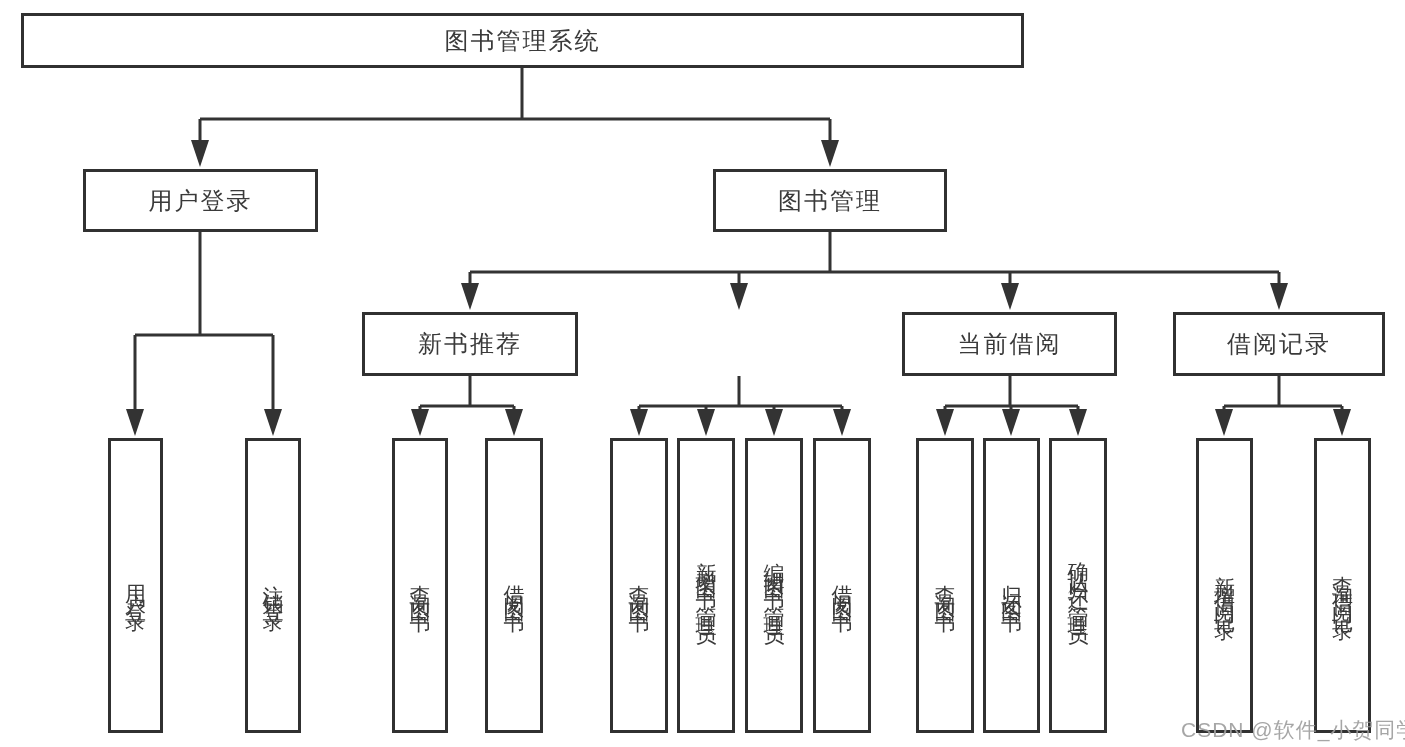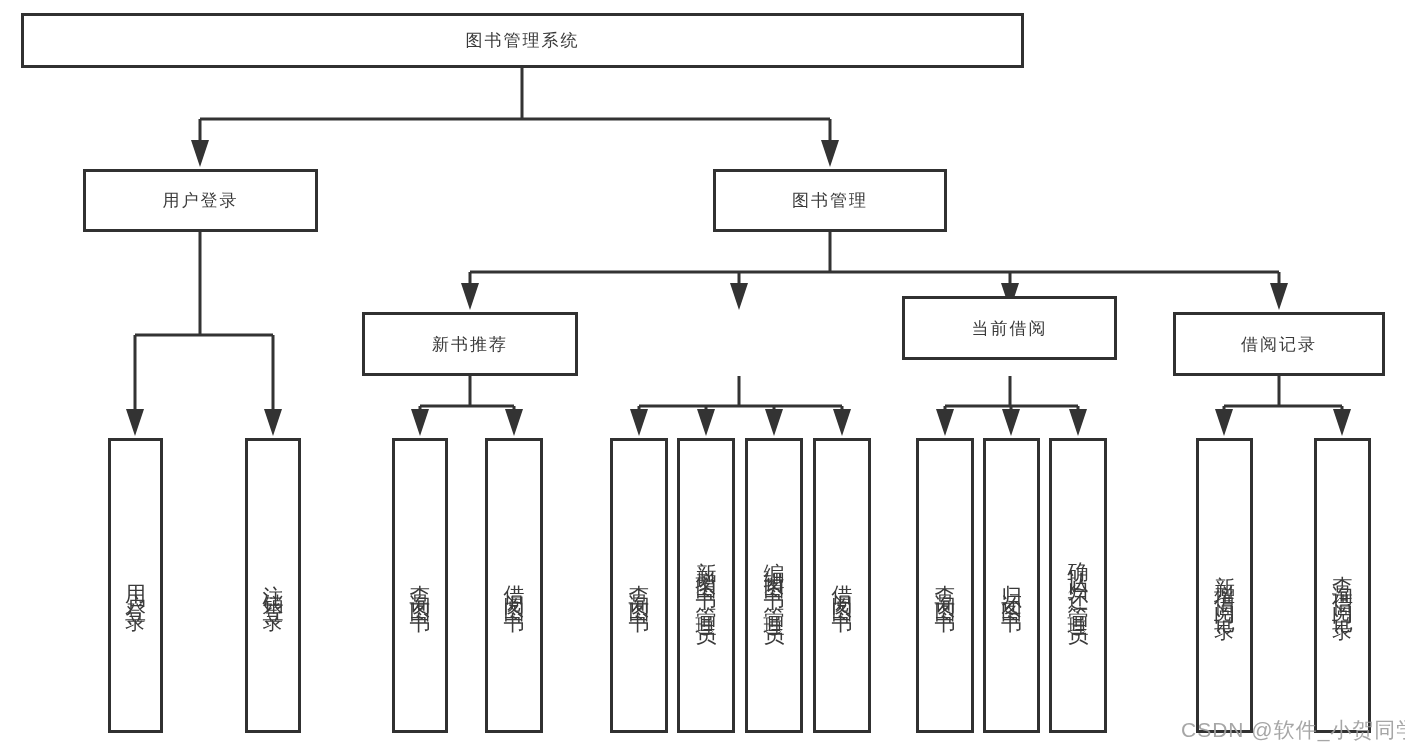"图书管理系统" .hlabel { font-size: 17px -> 24px }
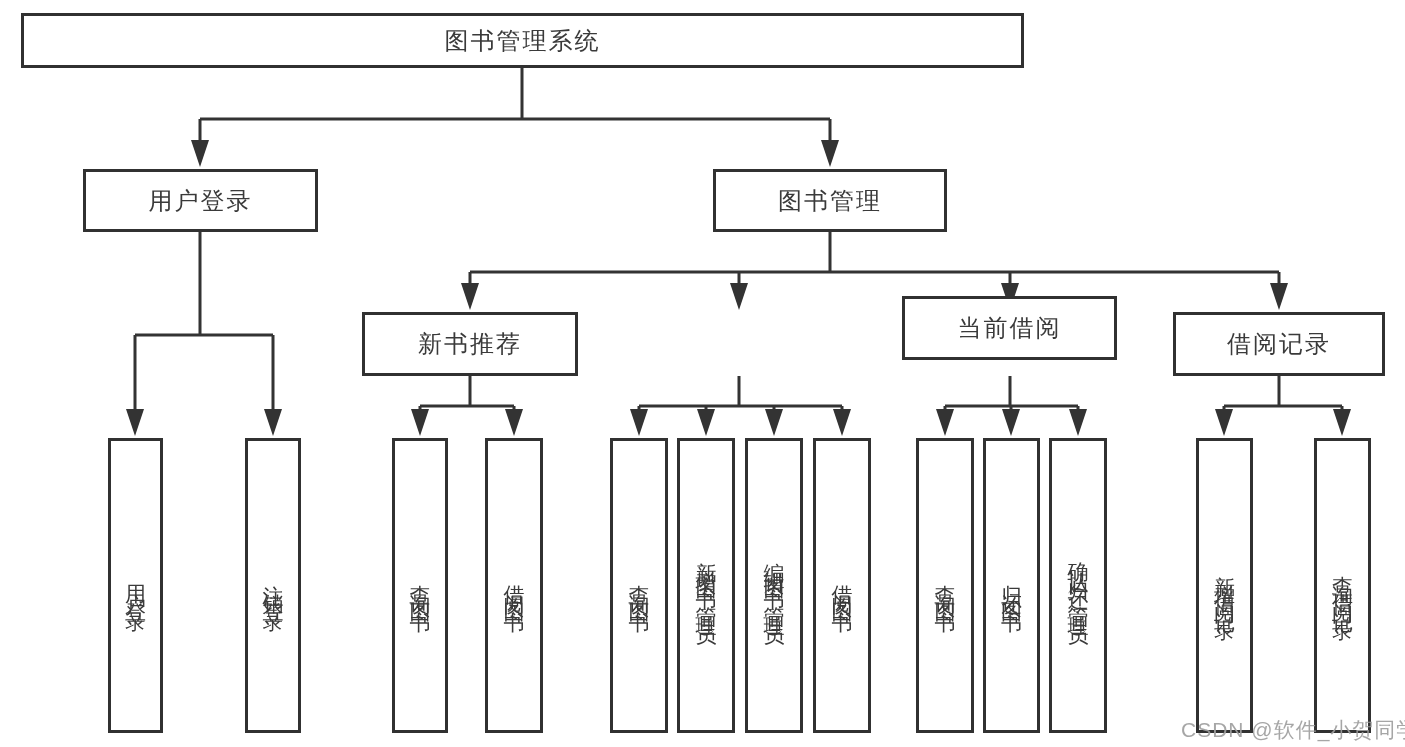"当前借阅" div.node { top: 296px -> 312px }
